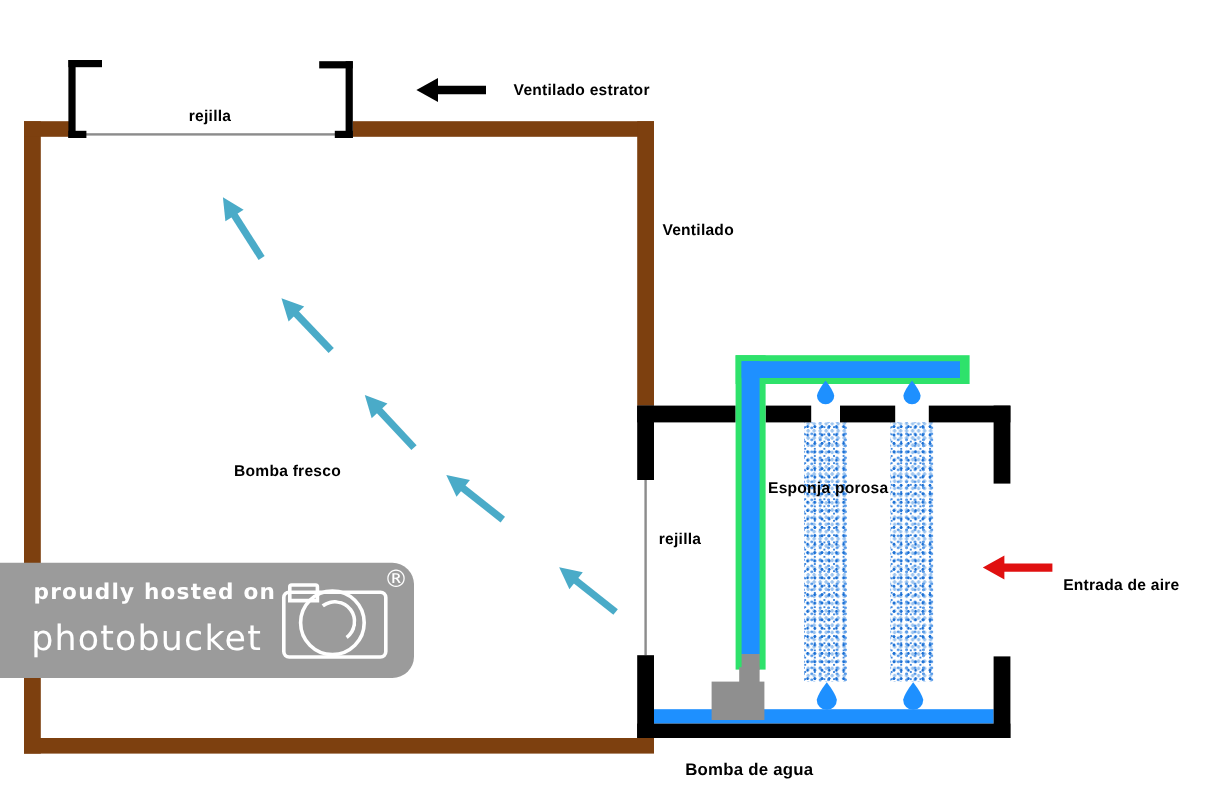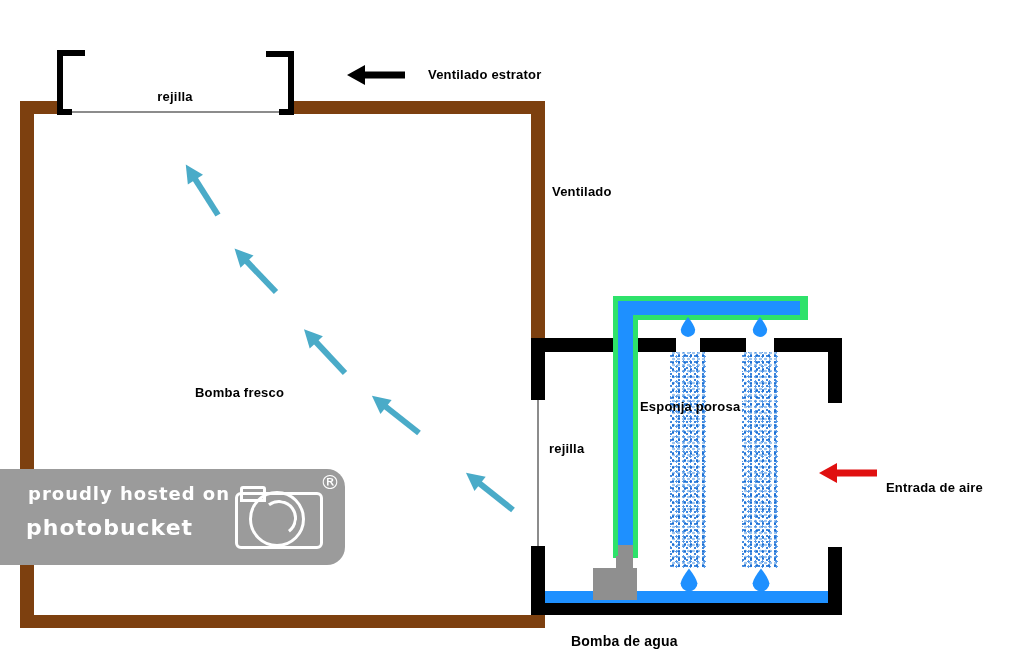"photobucket" .wm-line2 { font-size: 22px -> 29px; font-weight: bold -> normal }
